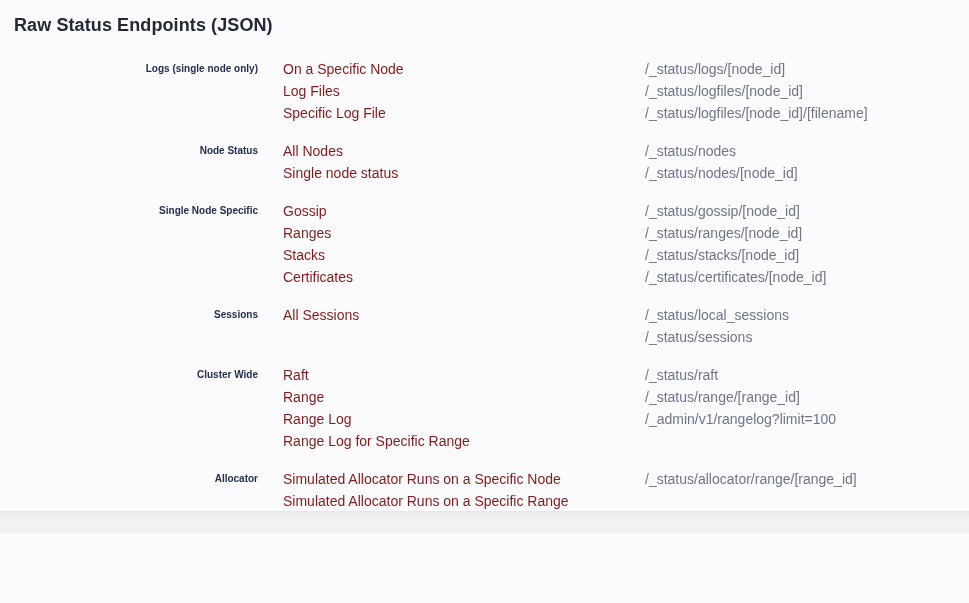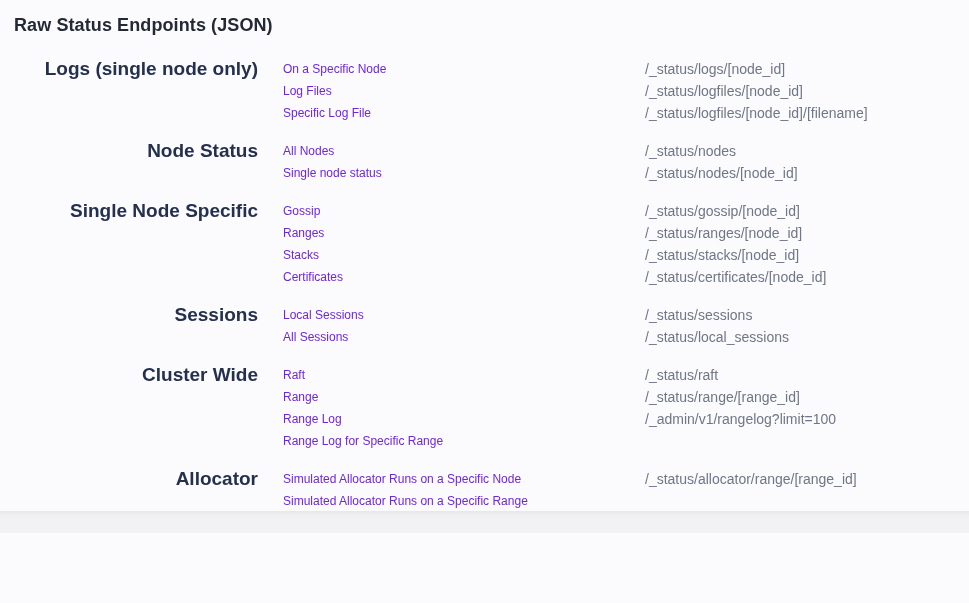"Logs (single node only)" .category { font-size: 19px -> 10px }
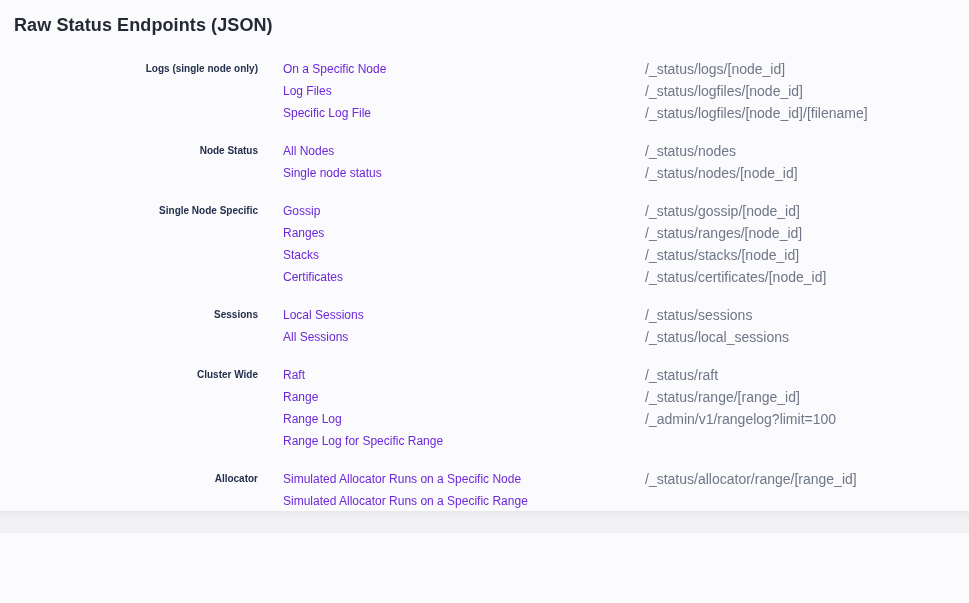"On a Specific Node" .link { color: #6d28d9 -> #7f1d1d; font-size: 12px -> 14px }
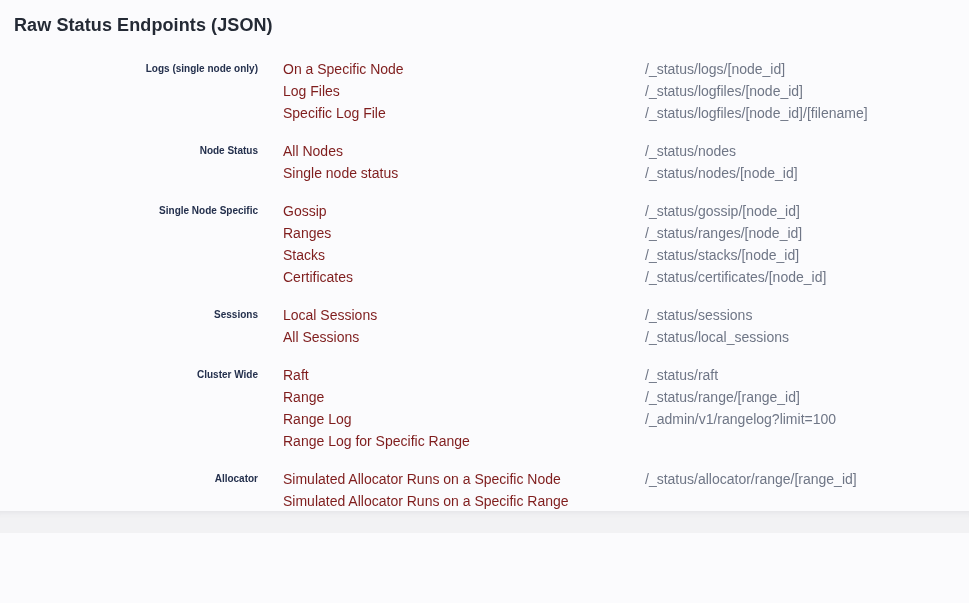"Local Sessions" a.link { html: <a>Local Sessions</a> -> none }
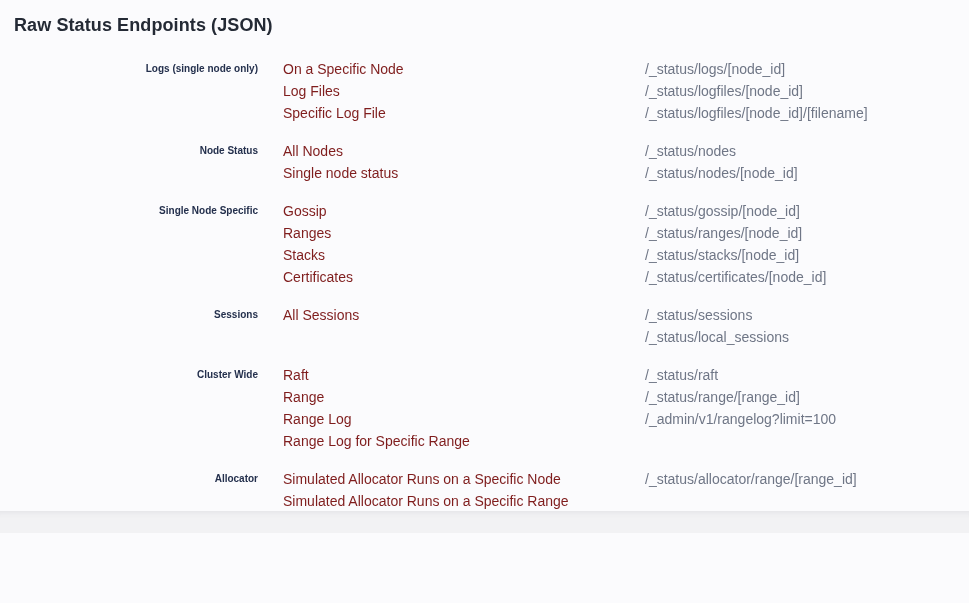"/_status/sessions" div.path { order: before "/_status/local_sessions" -> after "/_status/local_sessions" }
